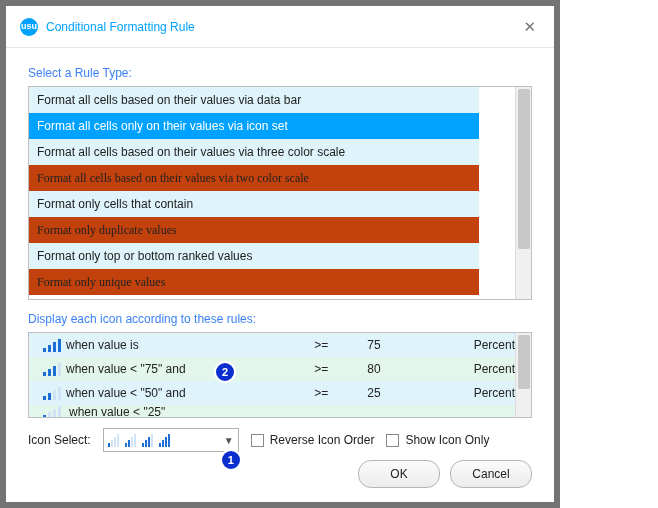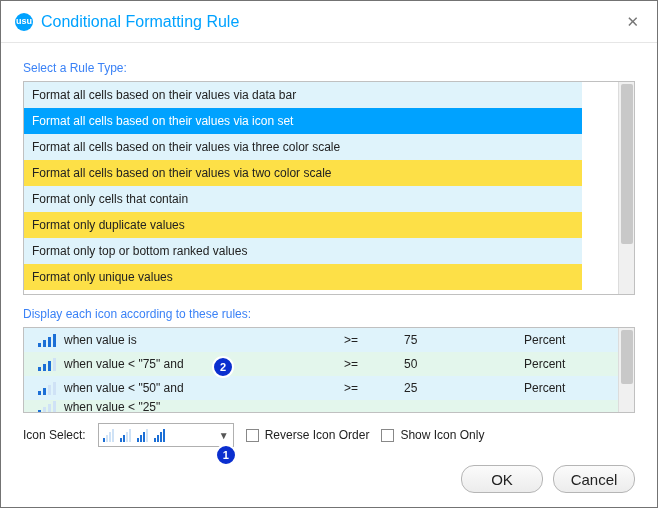"usu" .dialog { border: 1px solid #737373 -> 6px solid #737373; width: 658px -> 560px }
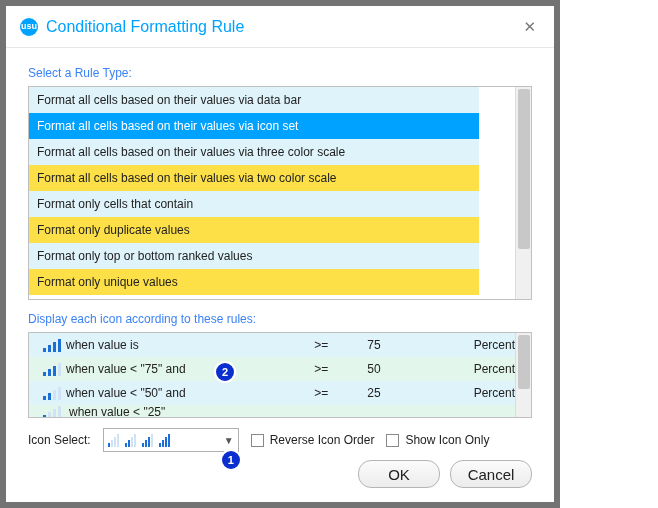"Conditional Formatting Rule" .title-text { font-size: 16px -> 12px }
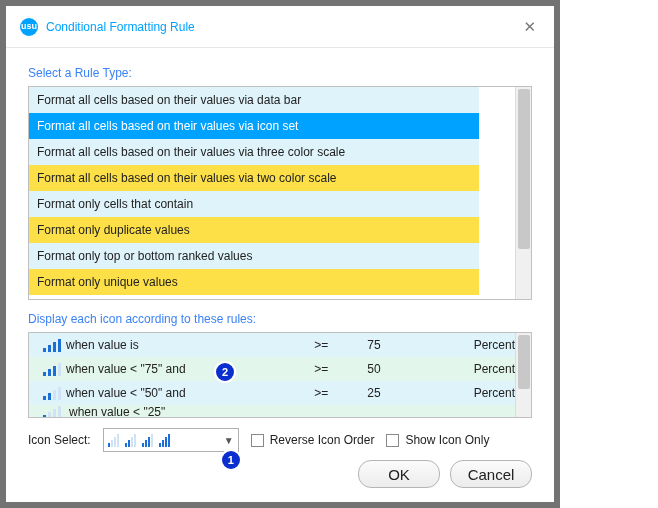"Format all cells based on their values via icon" div.rule-row { text: based -> only }
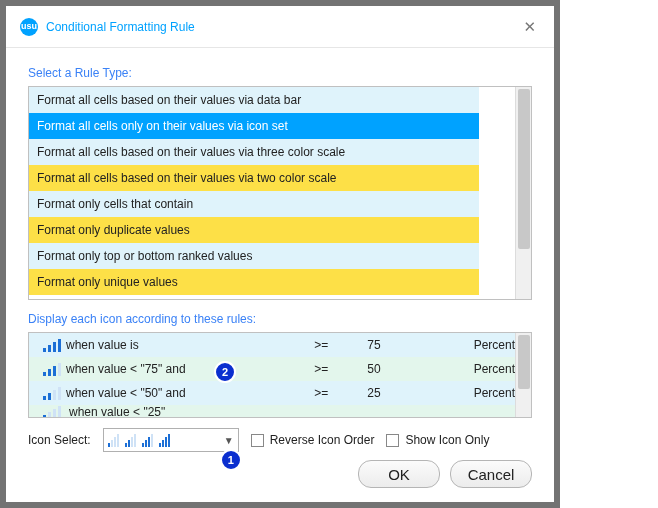"Format all cells based on their values via two" .rule-row.alt1 { background: #fde047 -> #c2410c; font-family: none -> Liberation Serif, serif }
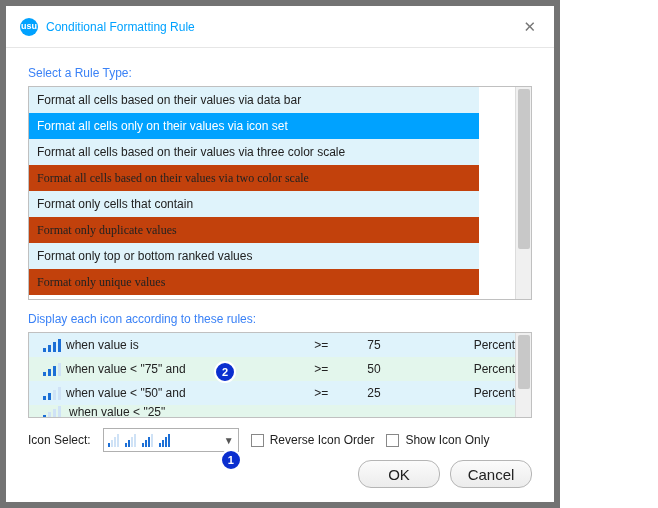"50" div.val { text: 50 -> 80 }
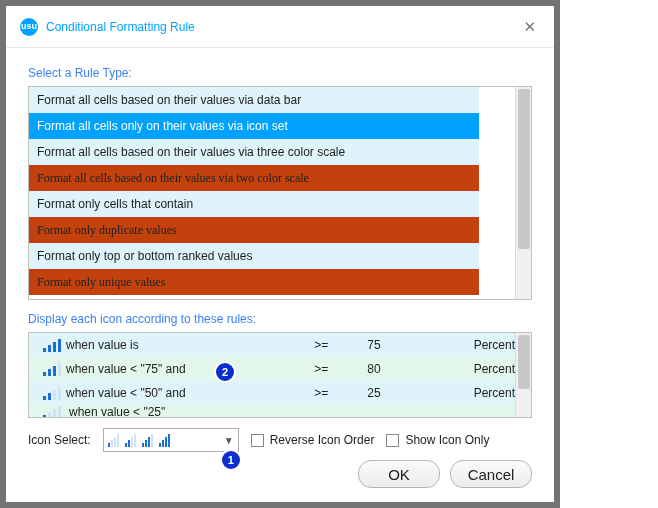"OK" .btn { font-size: 15px -> 12px }
